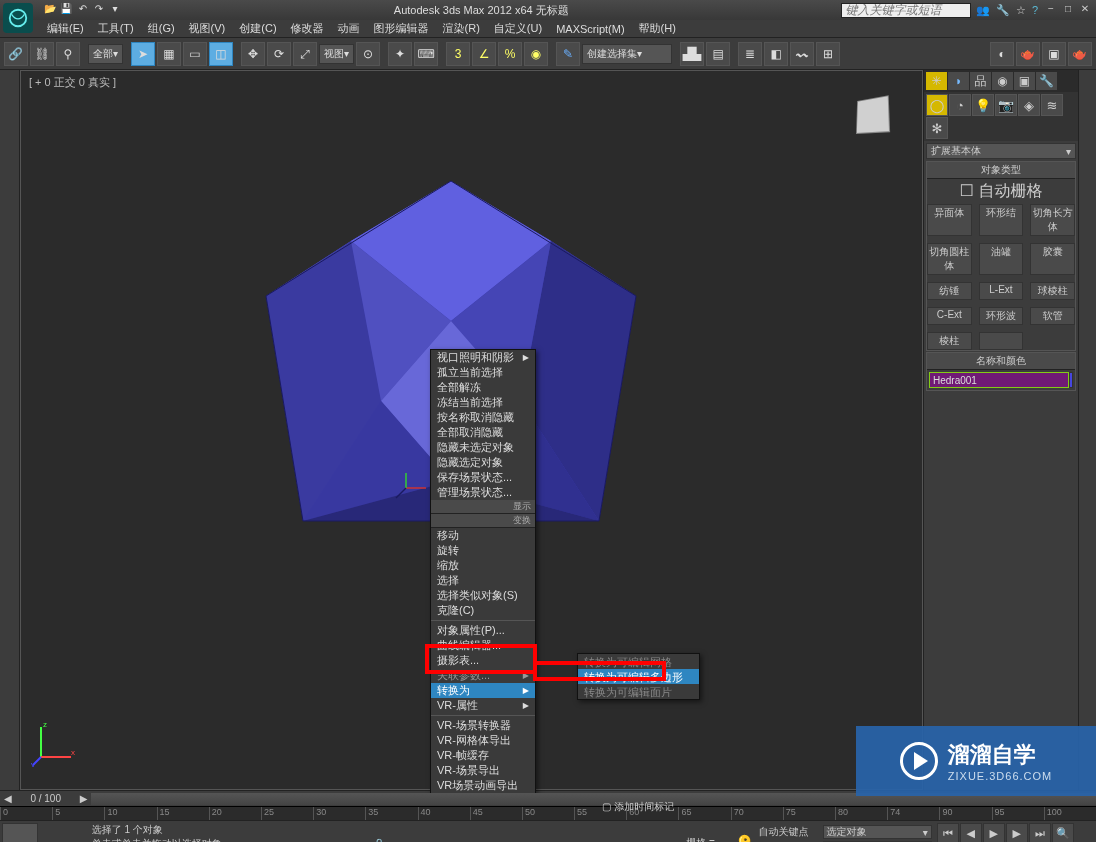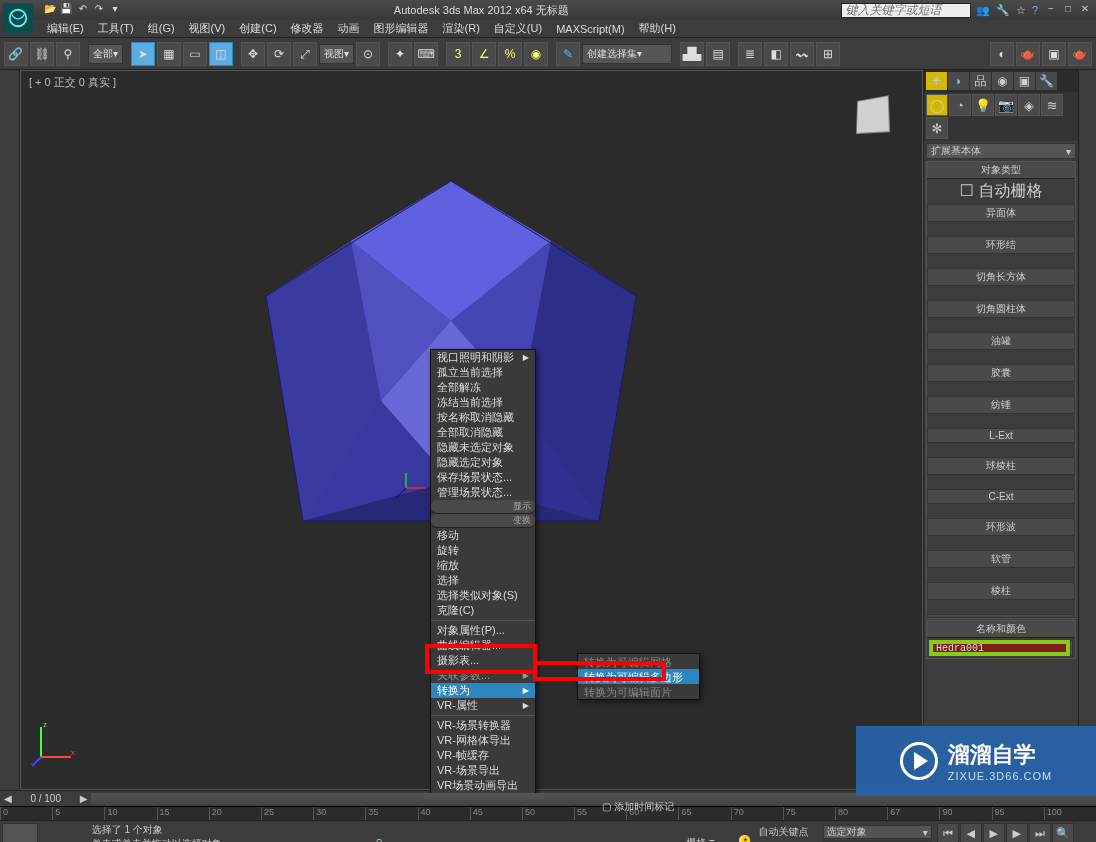"异面体" .rp-grid { gap: 14px -> 7px; grid-template-columns: 1fr -> 1fr 1fr 1fr }
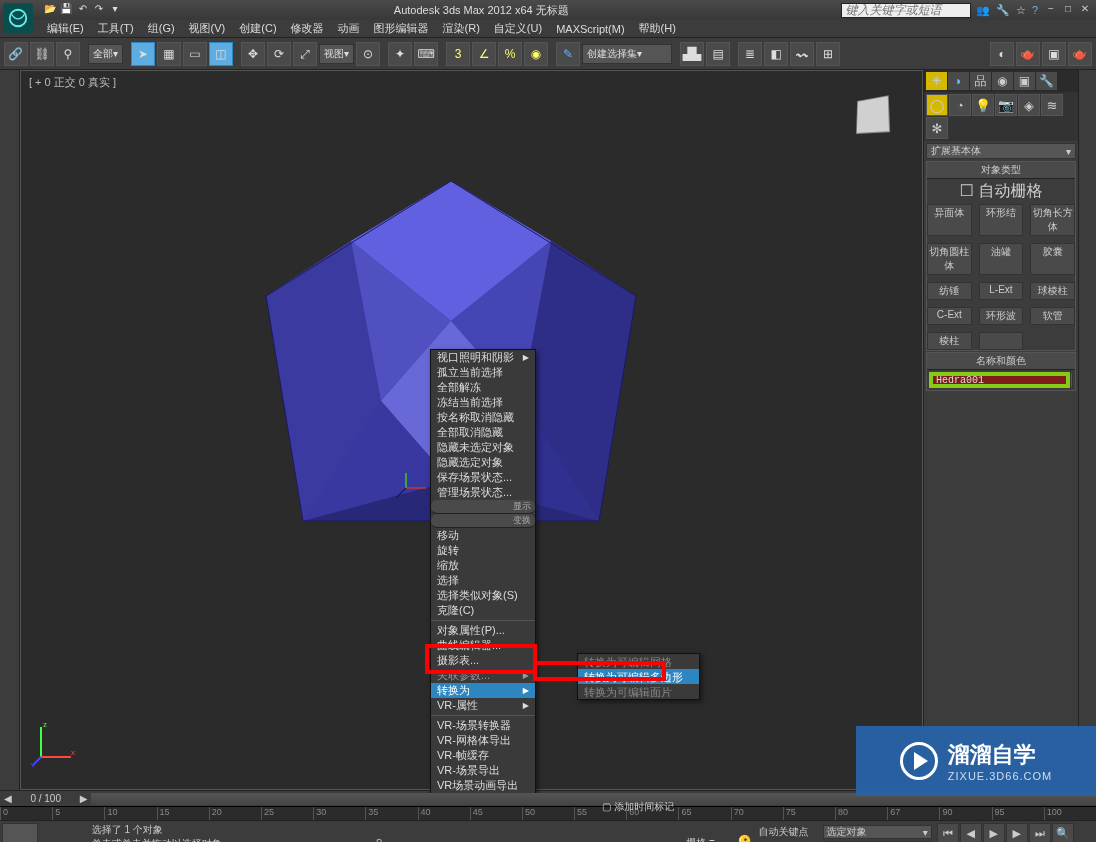"Hedra001" .rp-name input { background: #7f1d1d -> #701a75; border: 4px solid #84cc16 -> 1px solid #84cc16; font-family: Liberation Mono, monospace -> none }
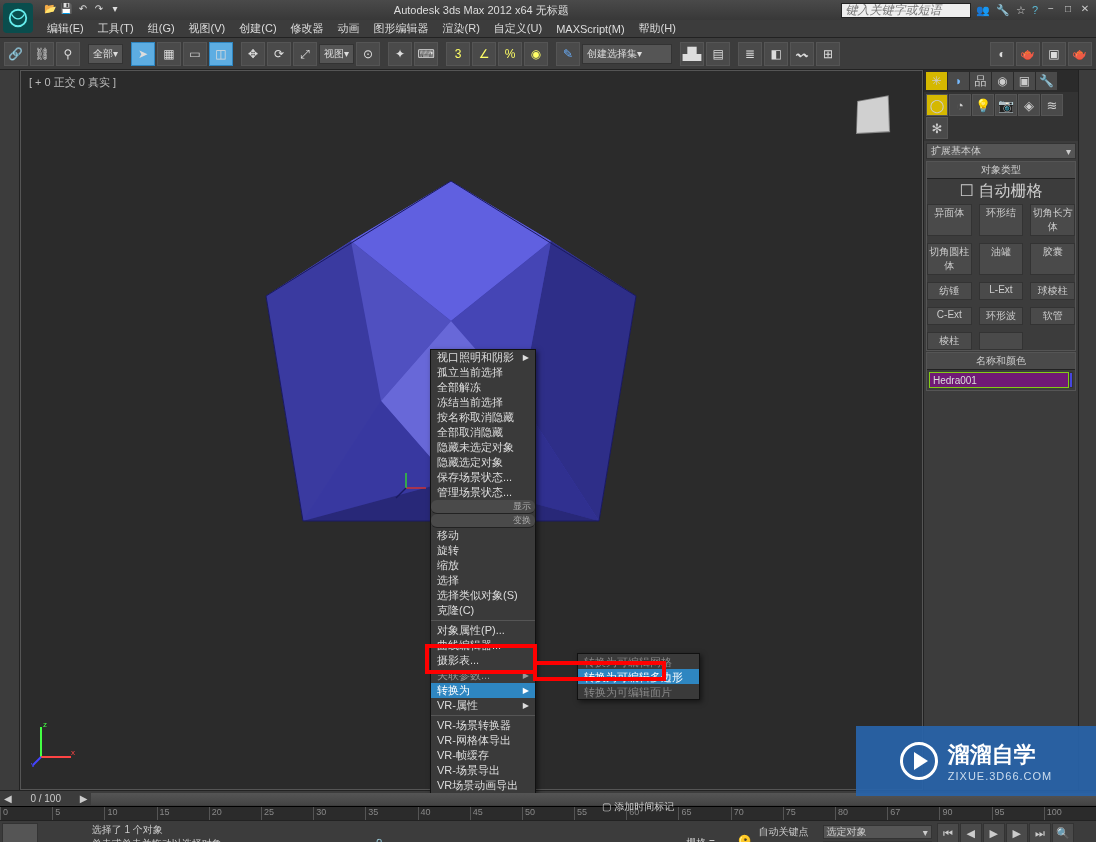"显示" .ctx .head { border-radius: 6px -> none }
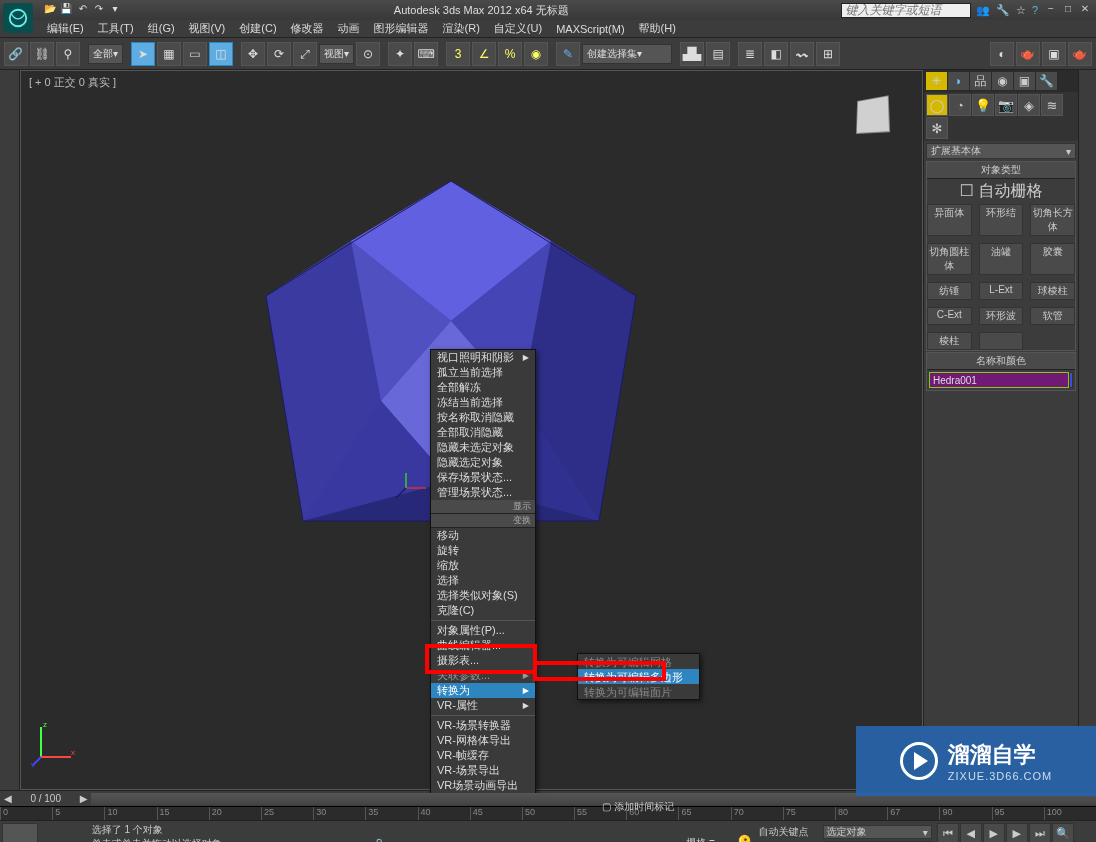"67" span { text: 67 -> 74 }
